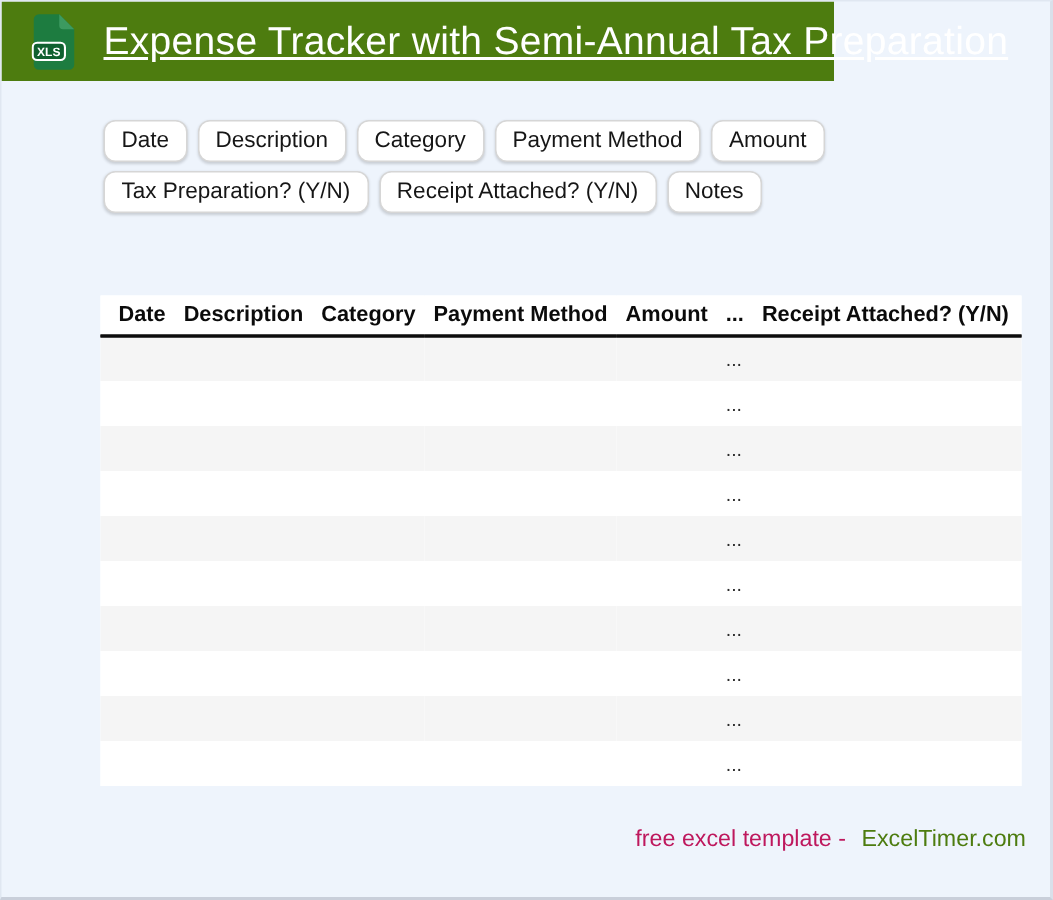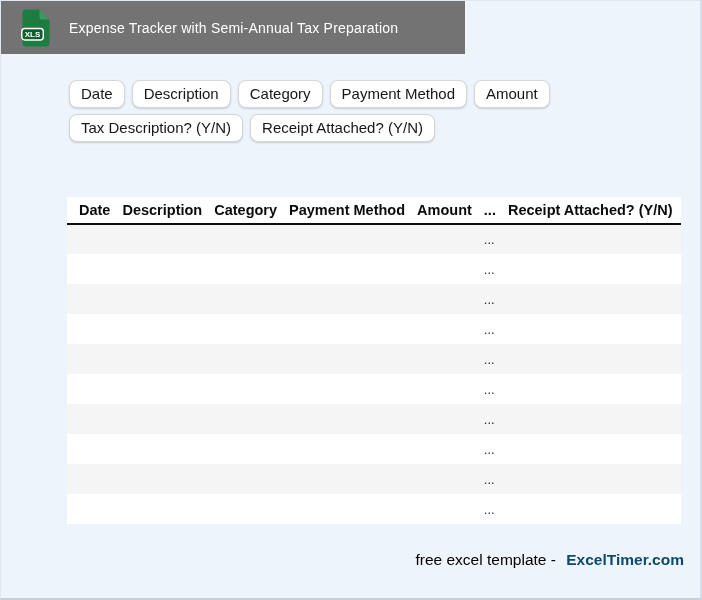"XLS" .header-bar { background: #737373 -> #4d7c0f; width: 464px -> 555px }
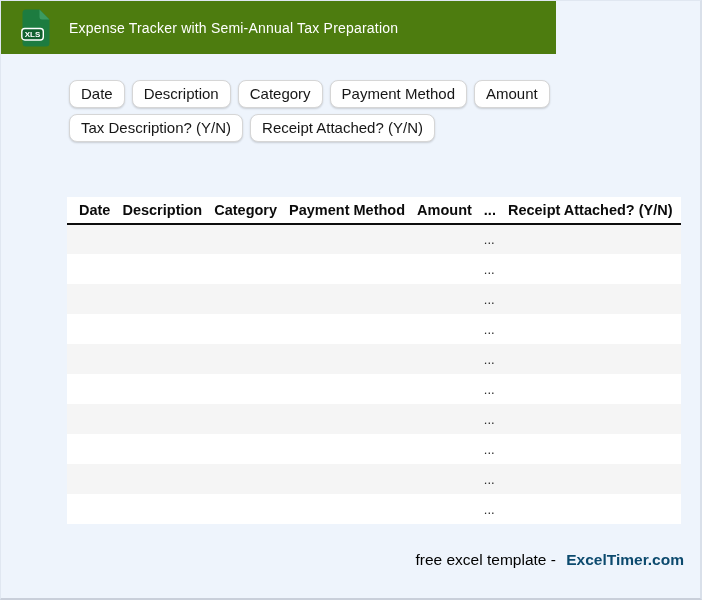"Expense Tracker with Semi-Annual Tax" .header-title { font-size: 14px -> 26px; text-decoration: none -> underline }
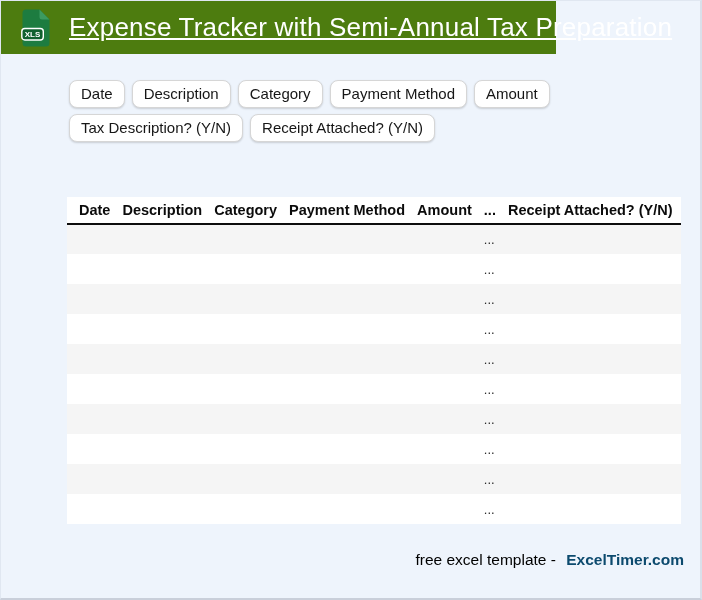"Tax Description? (Y/N)" span.chip { text: Description -> Preparation }
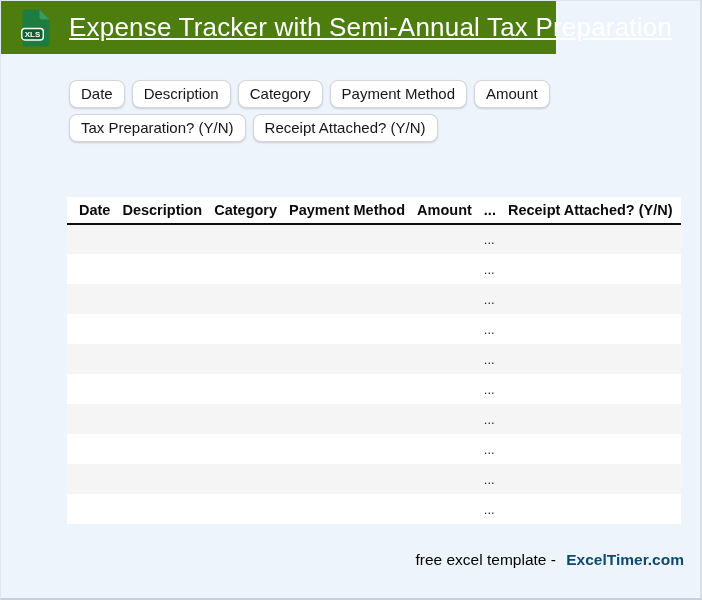"Notes" span.chip { html: none -> <span>Notes</span> }
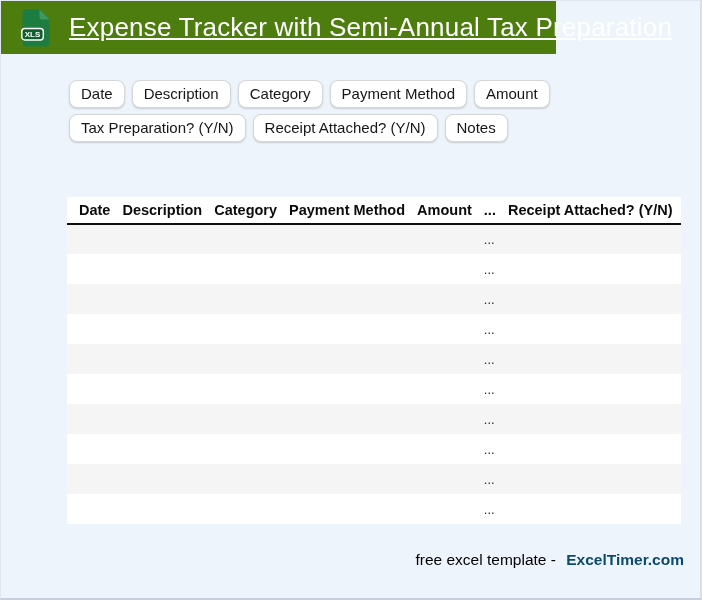"free excel template -" .footer .note { color: #000000 -> #be185d }
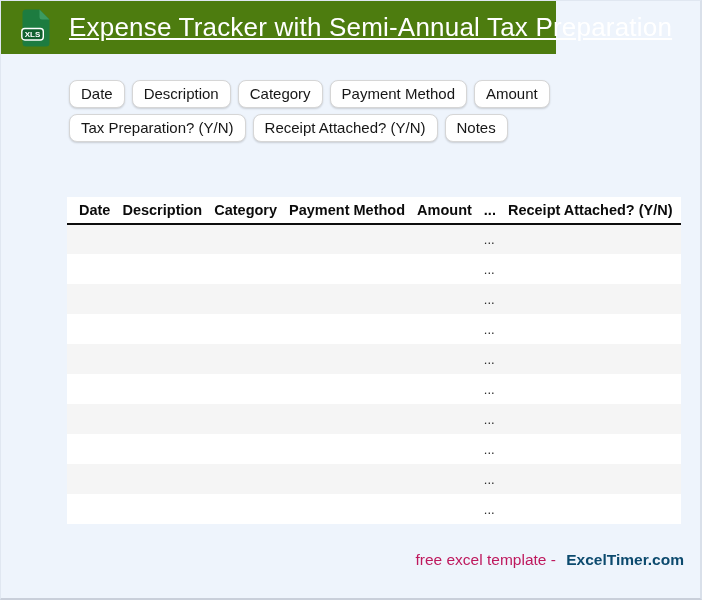"ExcelTimer.com" .footer .brand { color: #0c4a6e -> #4d7c0f; font-weight: bold -> normal }
